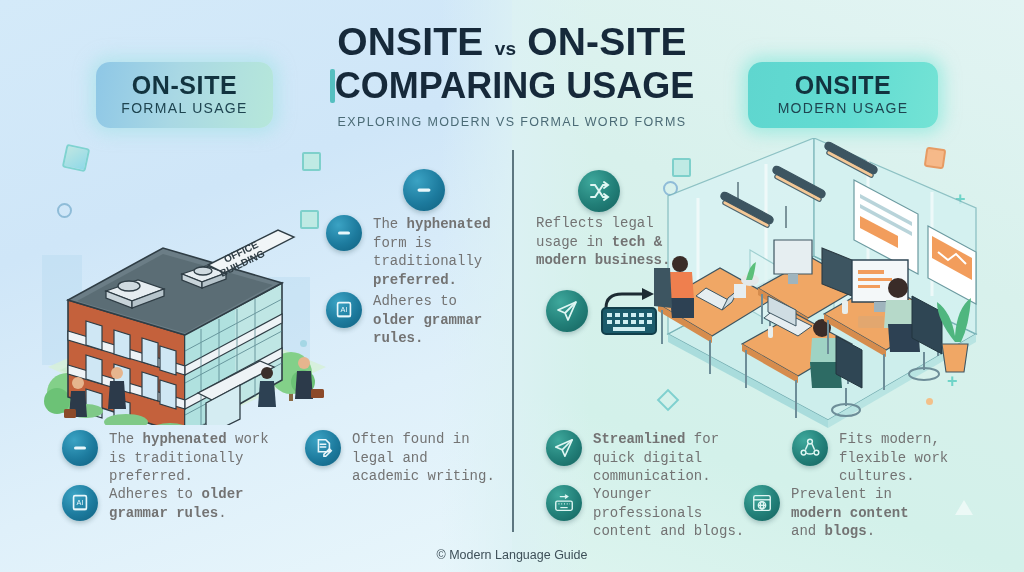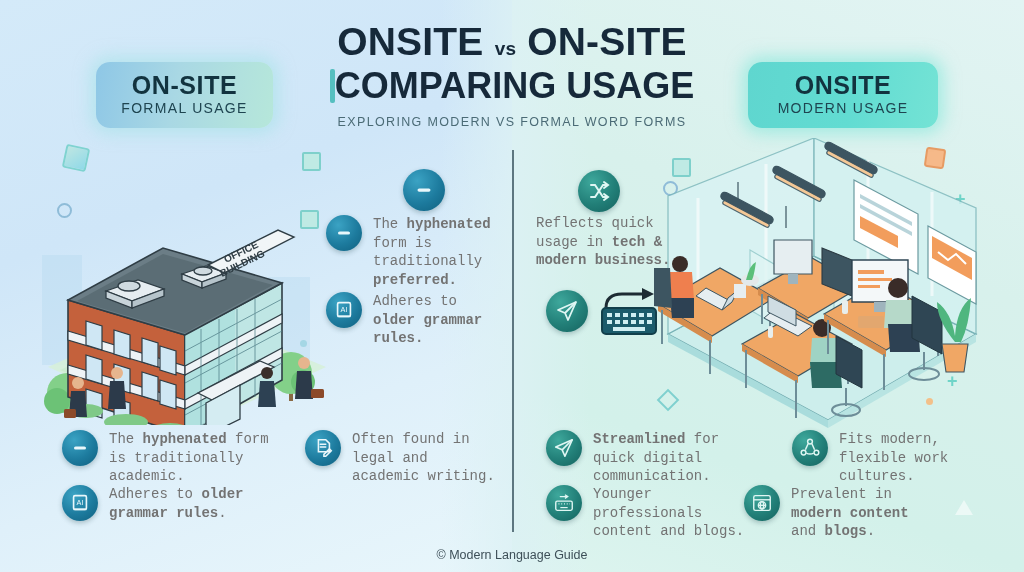"Reflects quick usage in" span { text: quick -> legal }
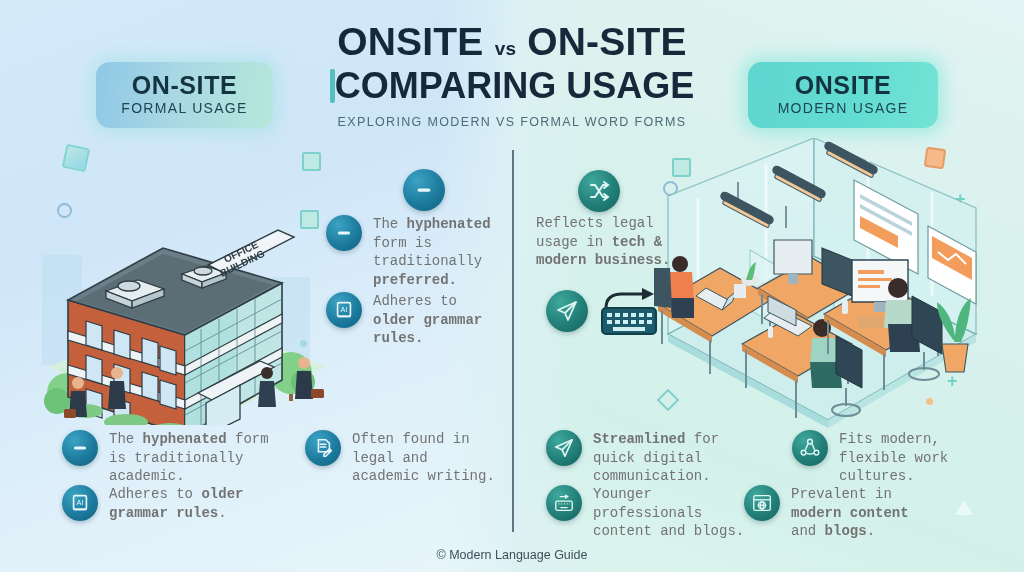"form is traditionally academic." span { text: form is traditionally academic -> work is traditionally preferred }
